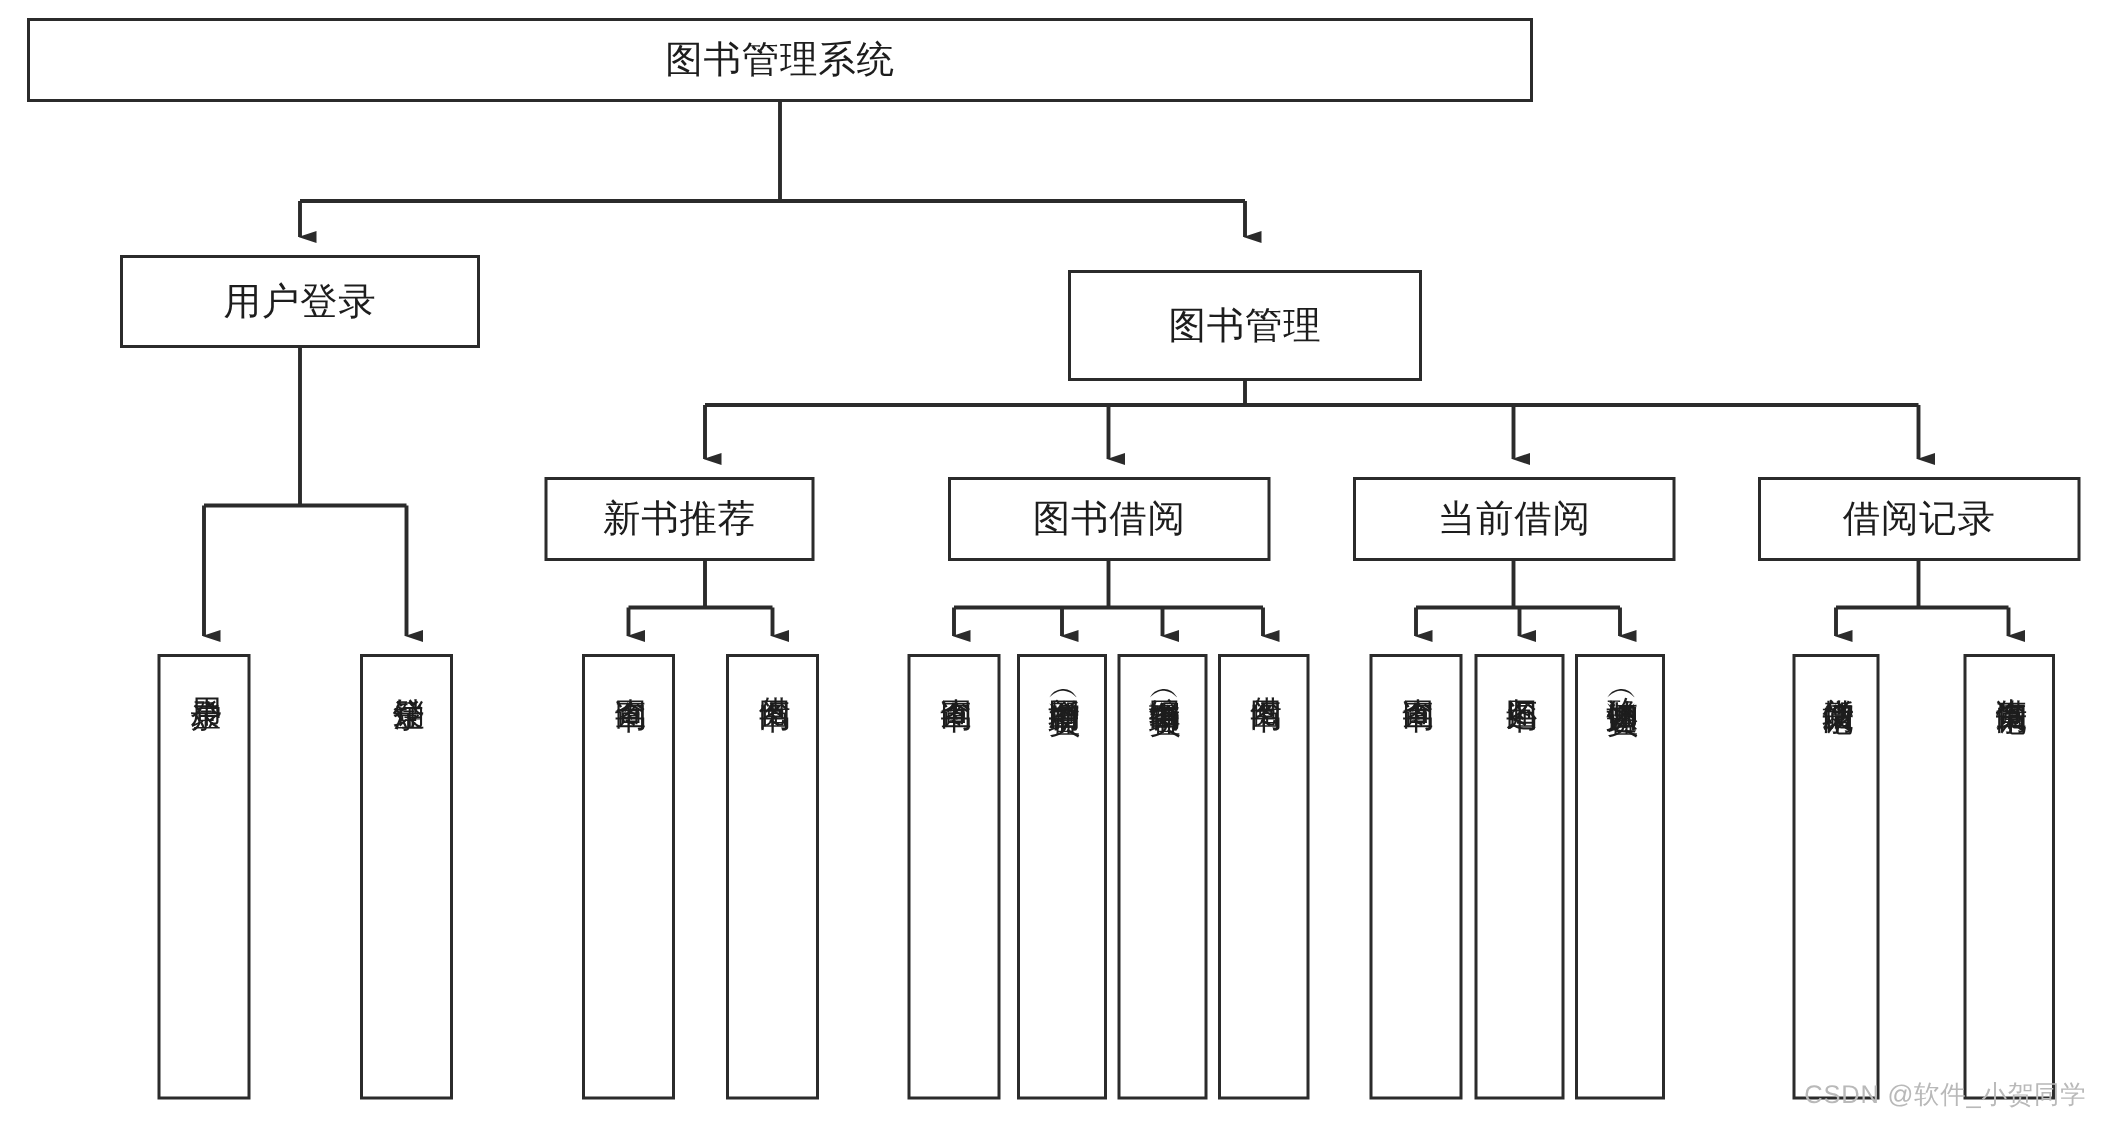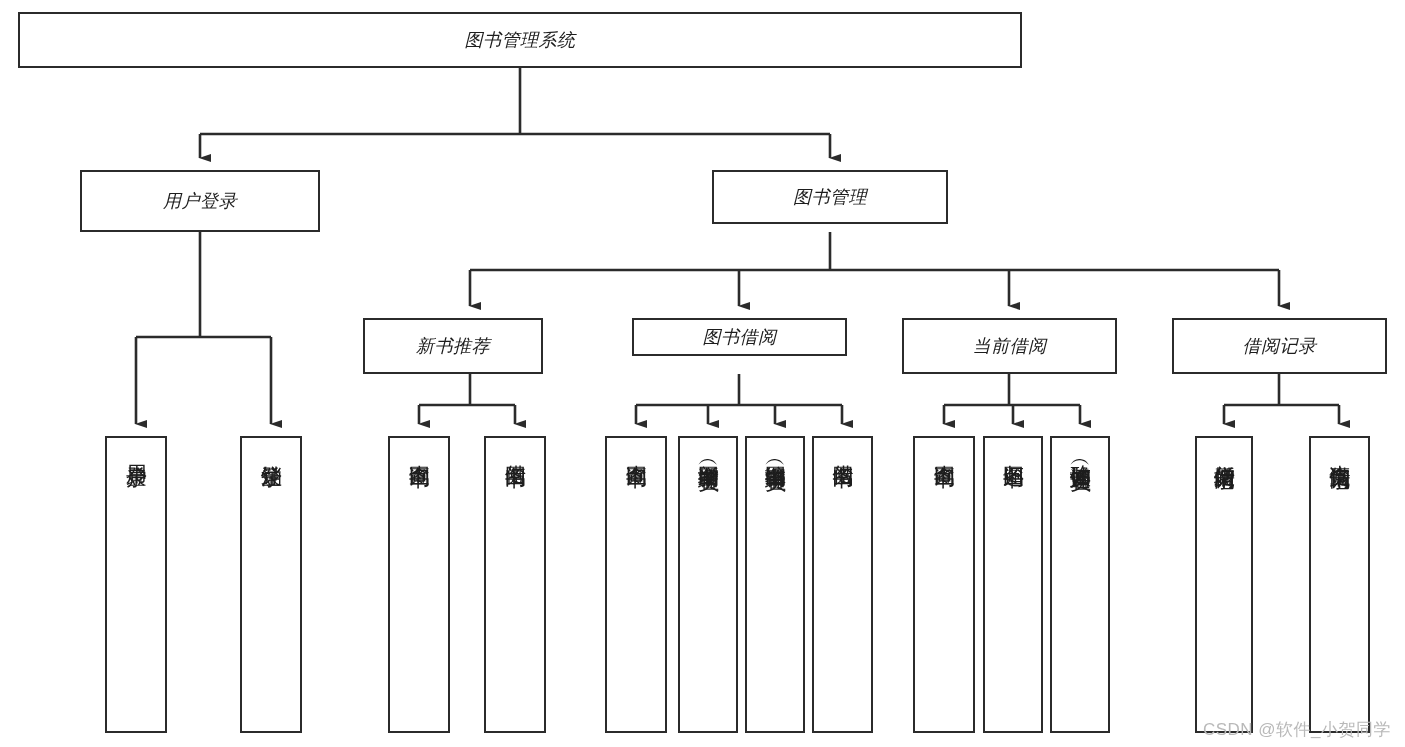"图书管理系统" .node.horiz .label { font-size: 18px -> 25px; font-style: italic -> none }
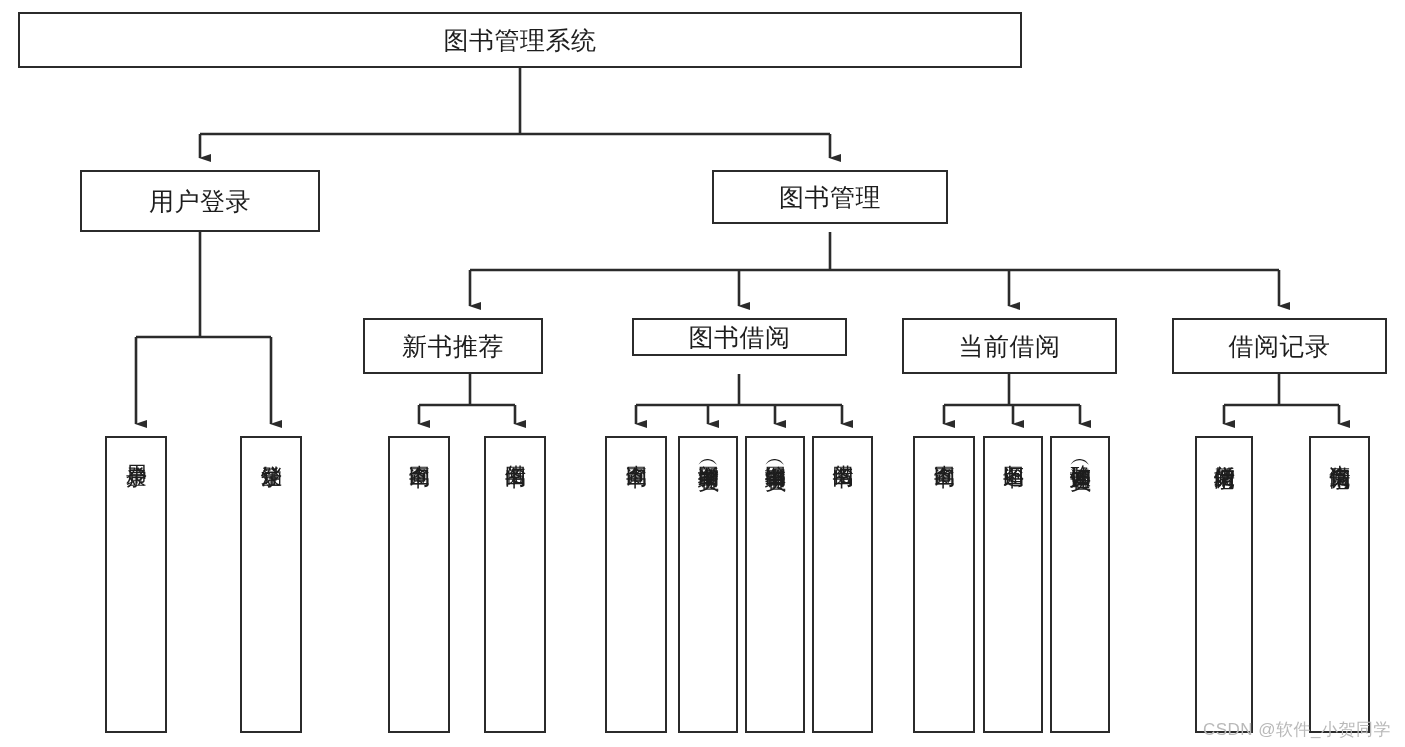"图书管理" div.node { height: 54px -> 74px; top: 170px -> 180px }
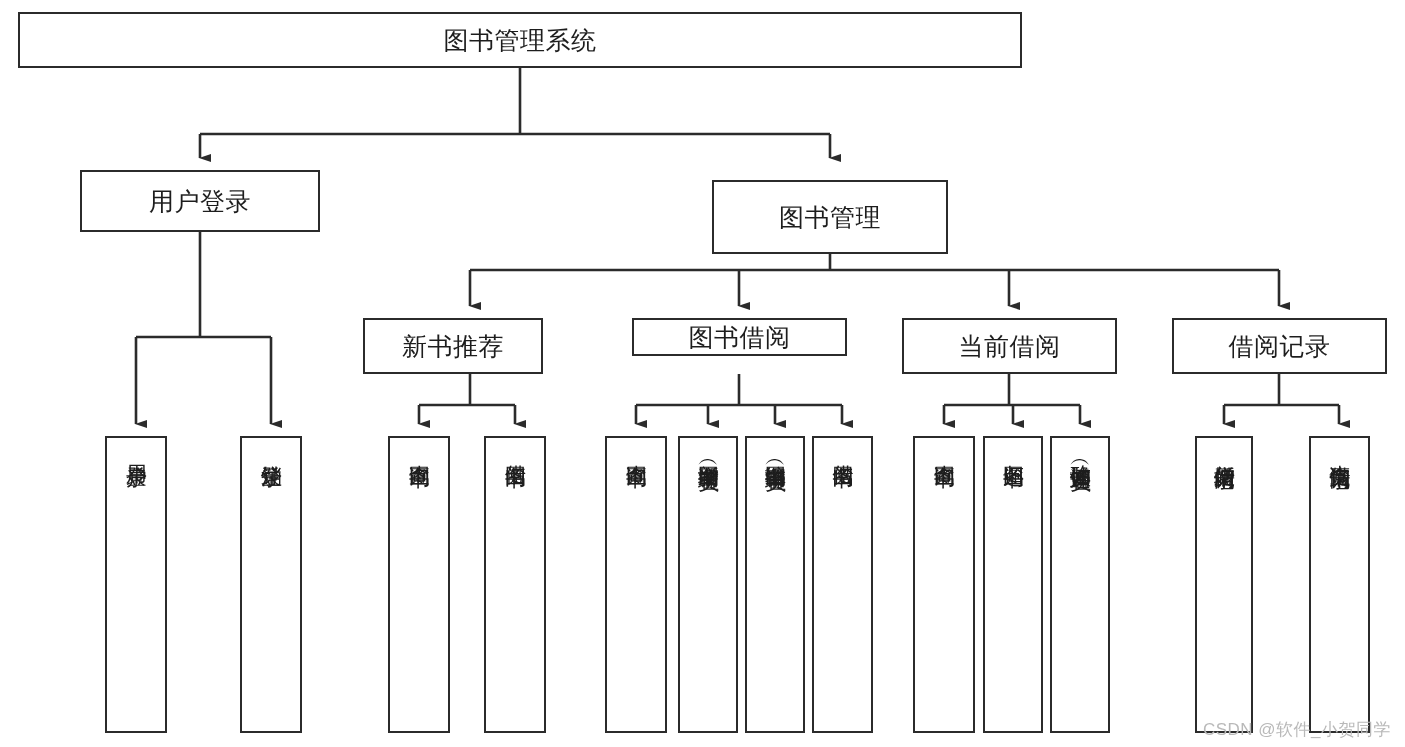"图书借阅" div.node { height: 38px -> 56px }
